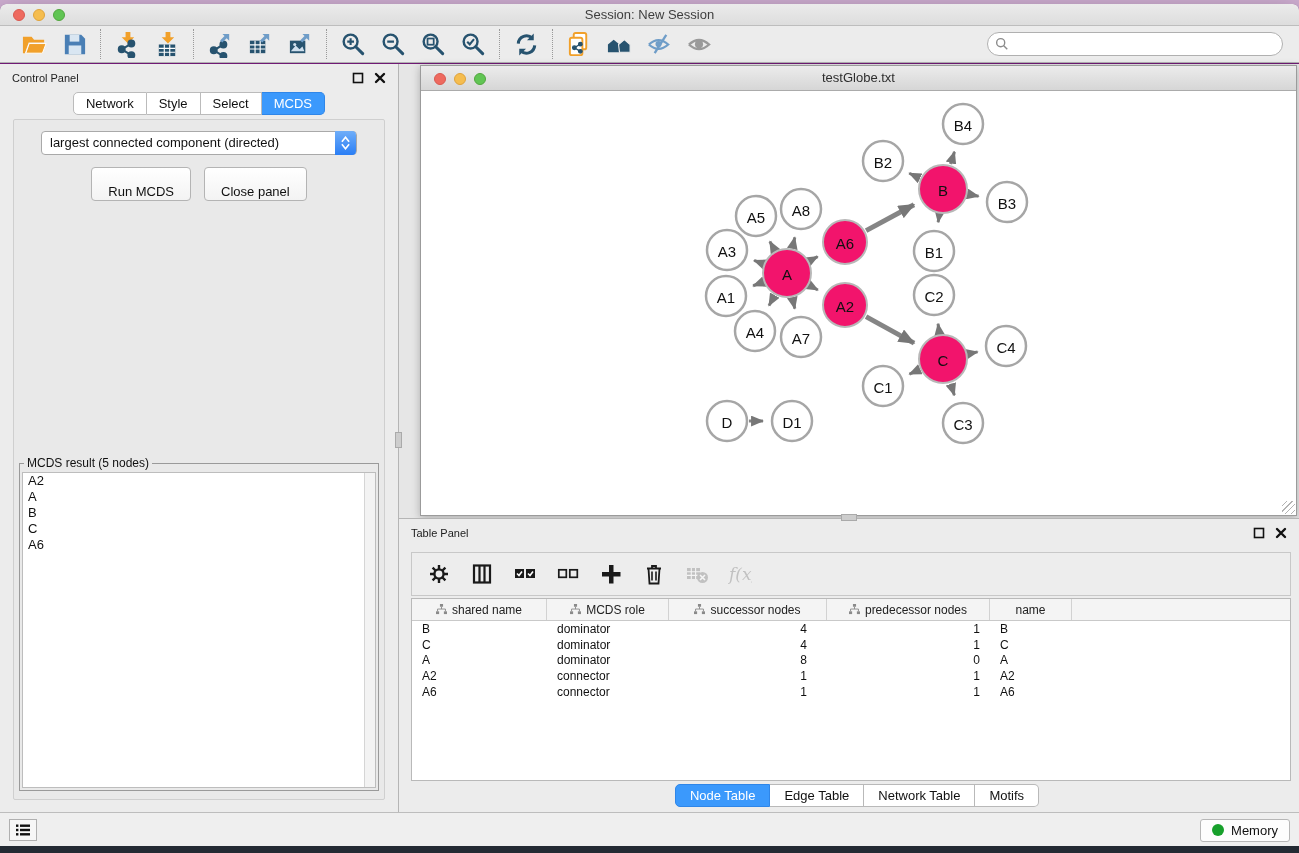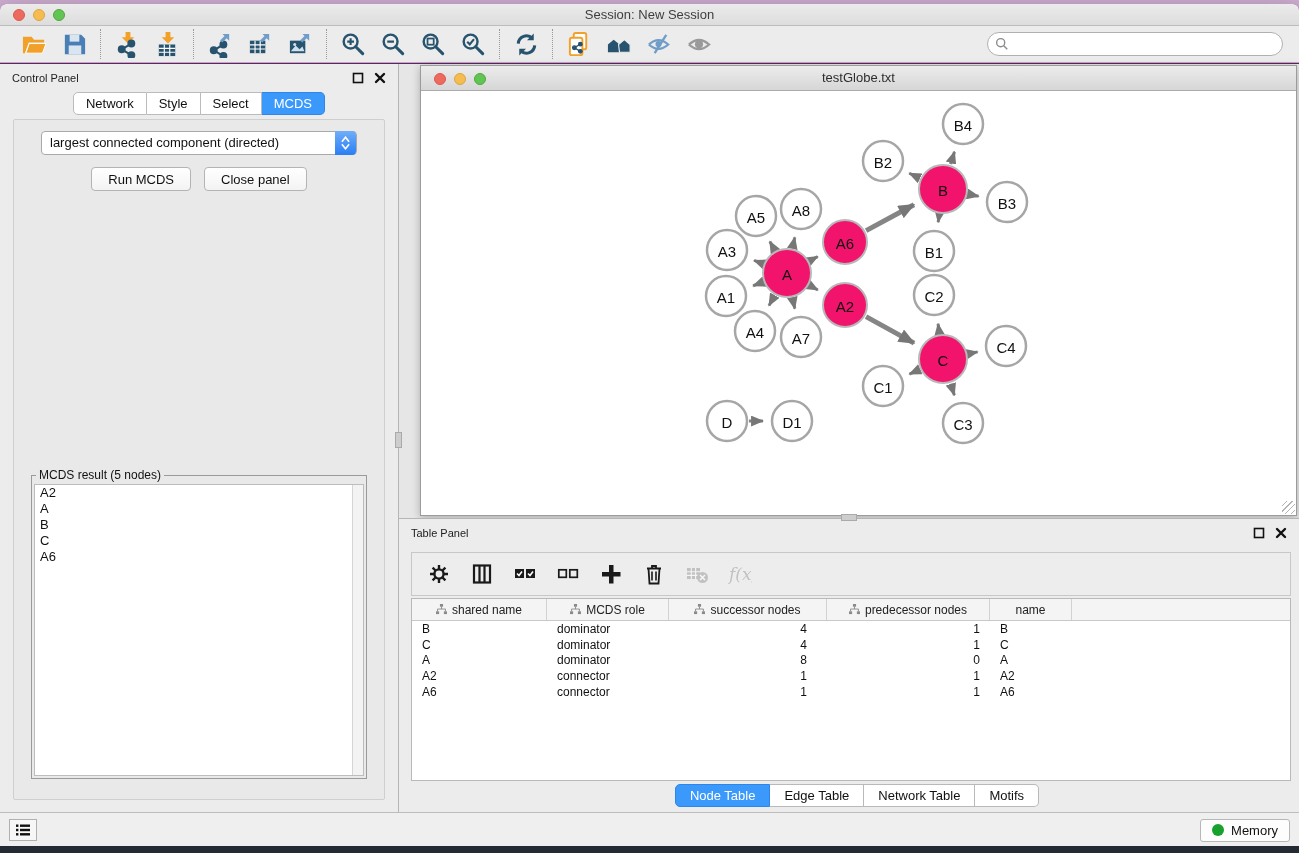"Run MCDS" .mac-btn { padding: 4px 16px -> 16px 16px }
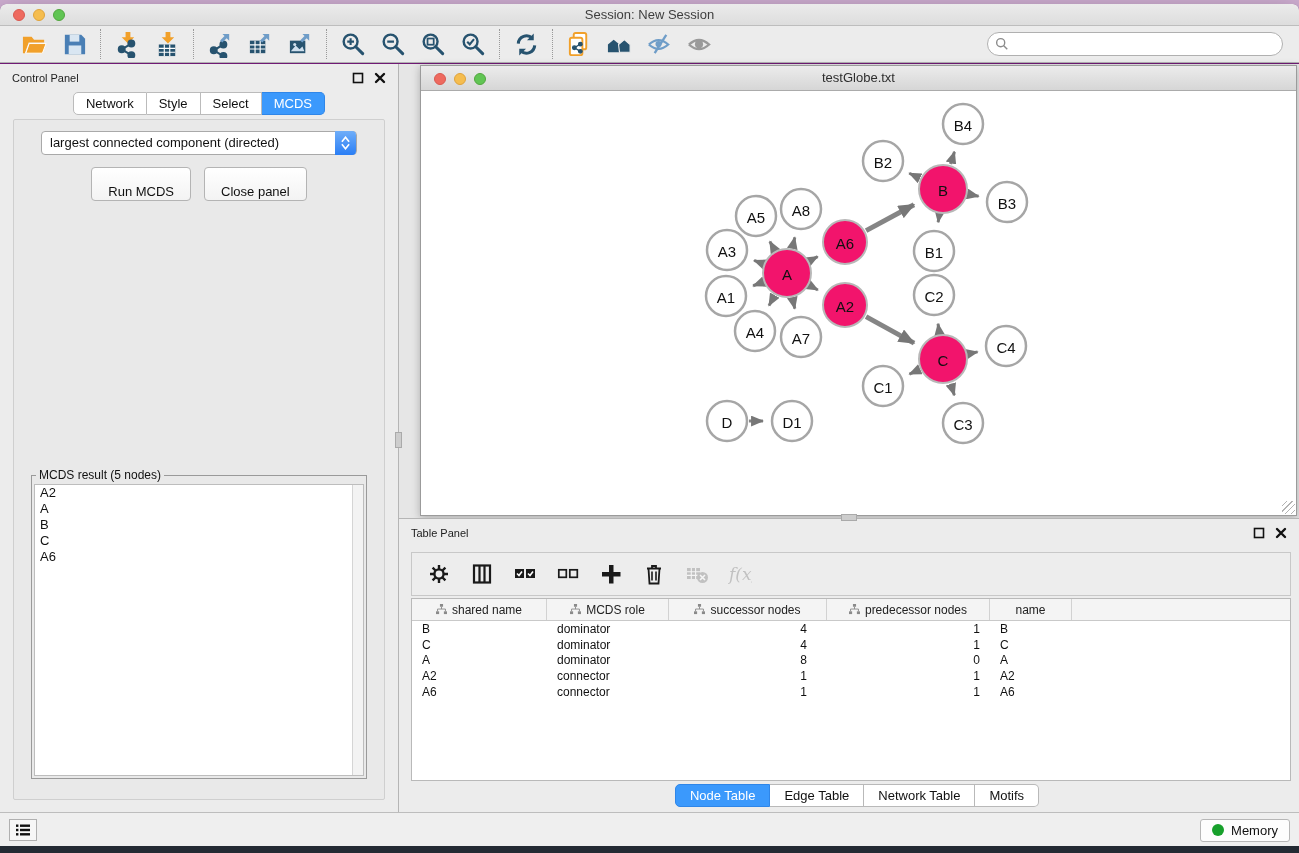"MCDS result (5 nodes)" .result-box { margin: 12px -> 0 }
